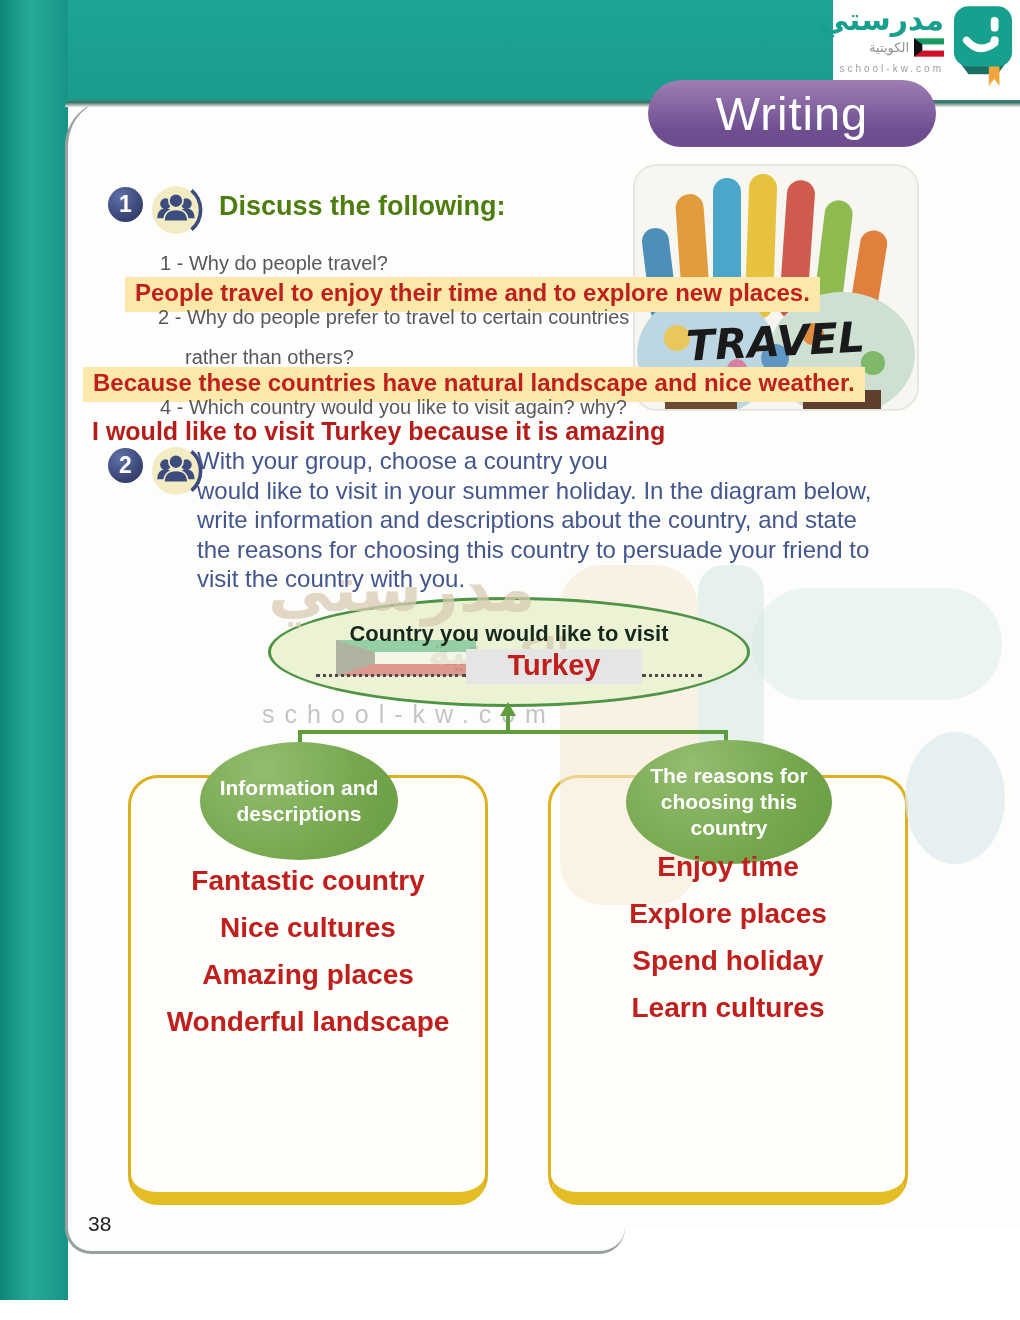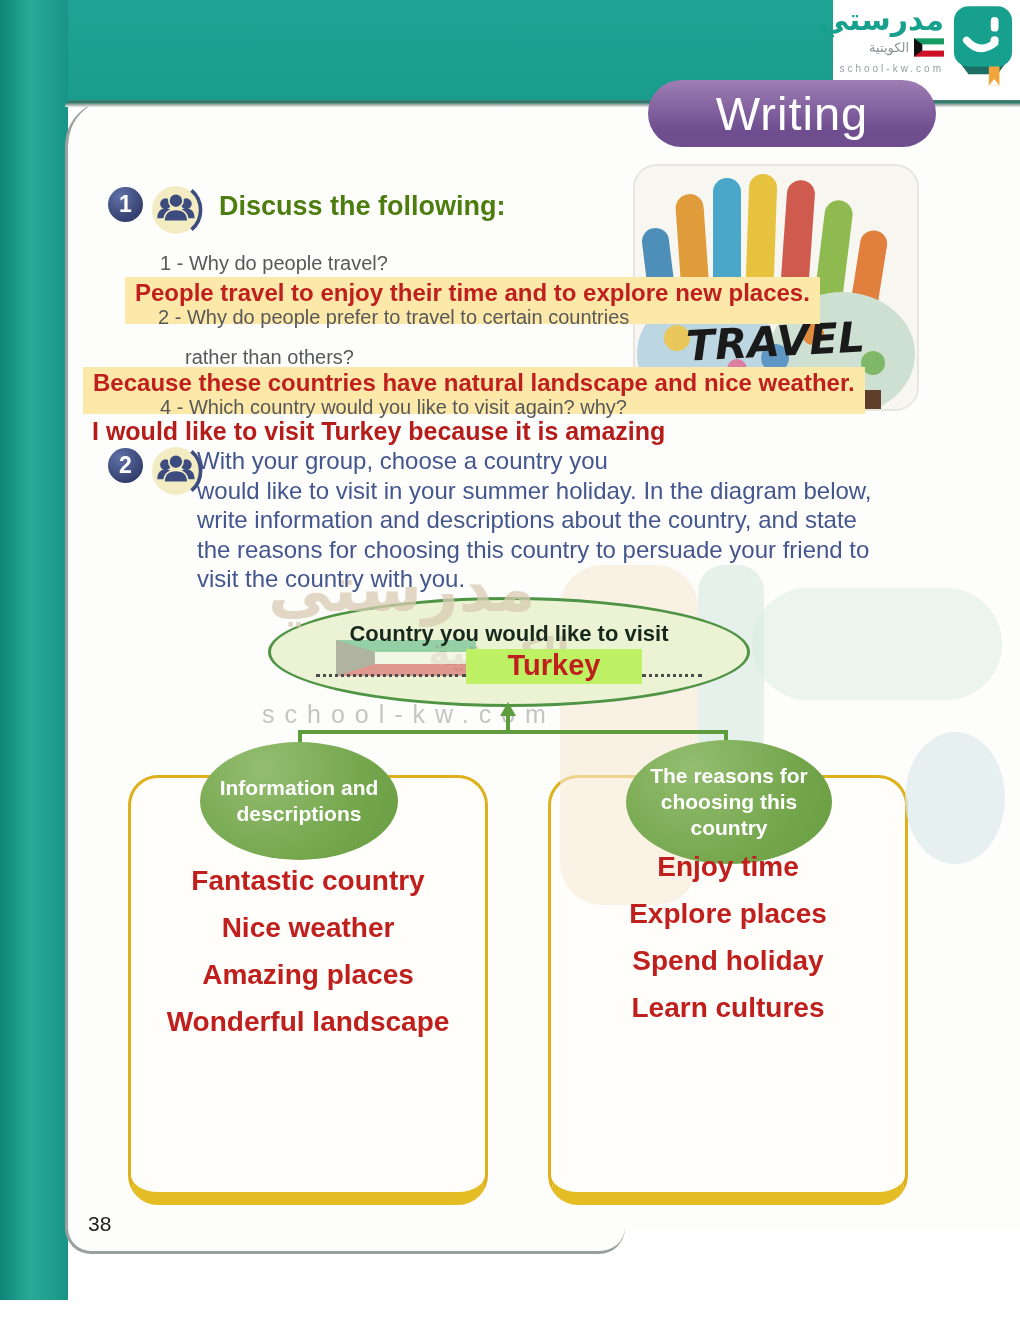"People travel to enjoy their" .ans-strip { padding: 2px 10px 17px 10px -> 2px 10px 5px 10px }
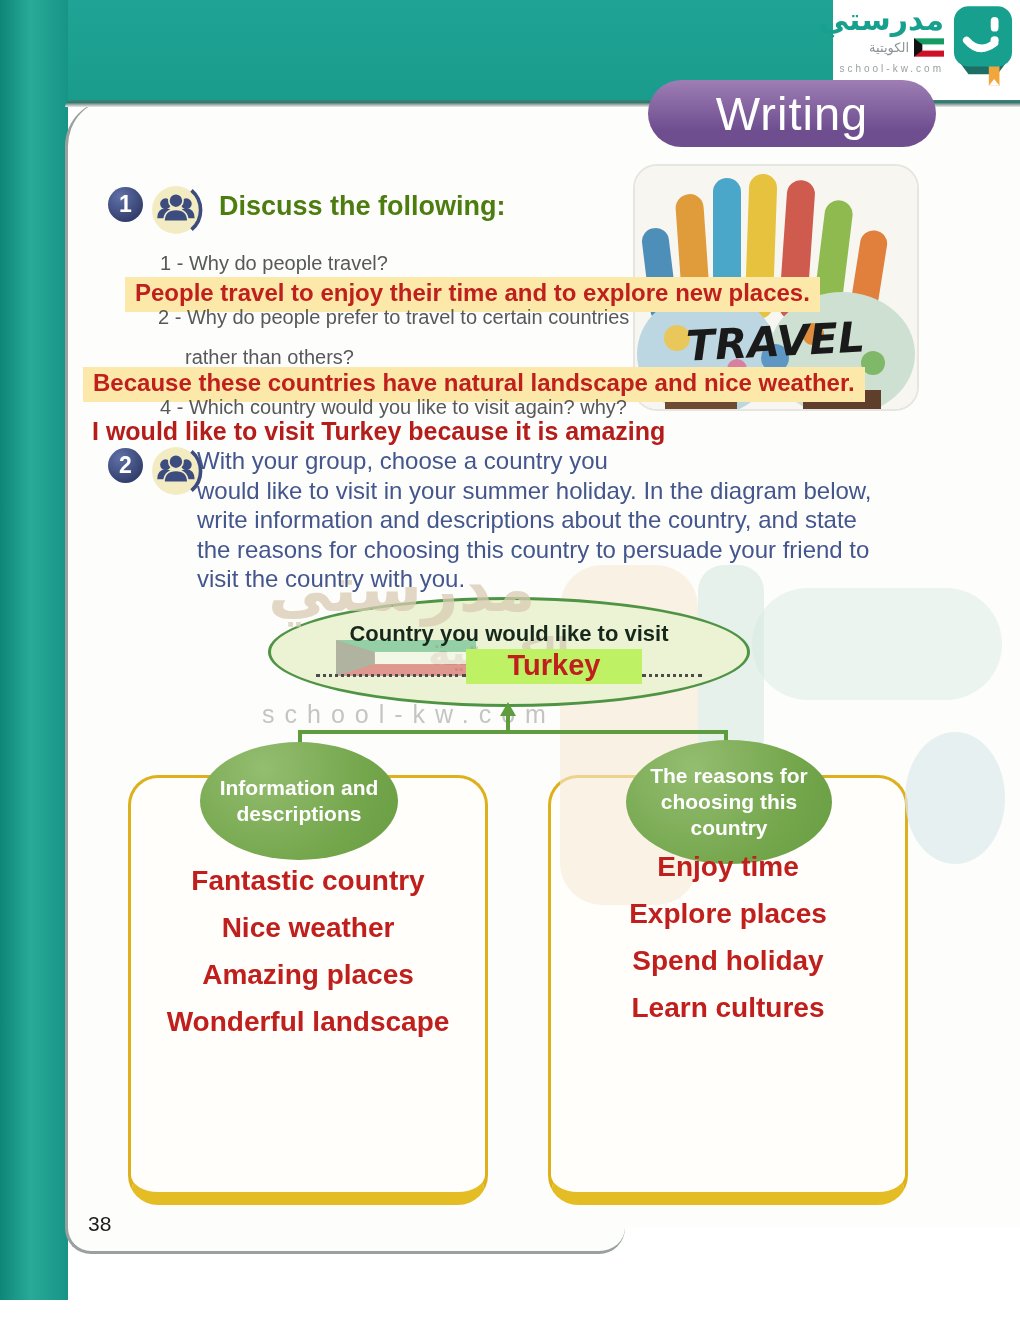"Turkey" .be-answer { background: #bef264 -> #e5e5e5 }
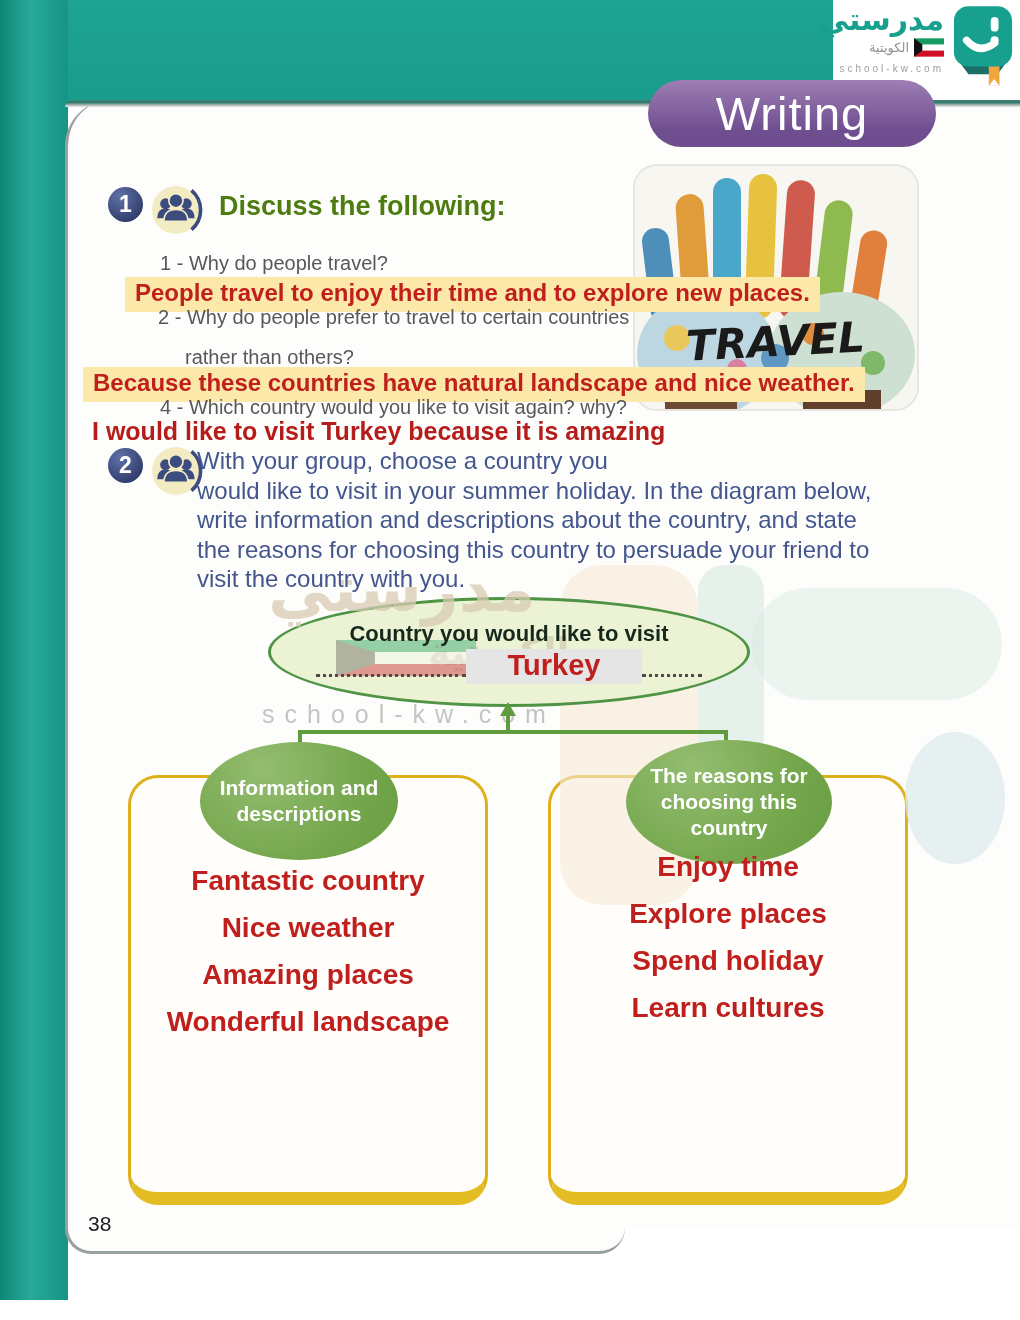"Nice weather" div.d-item { text: weather -> cultures }
